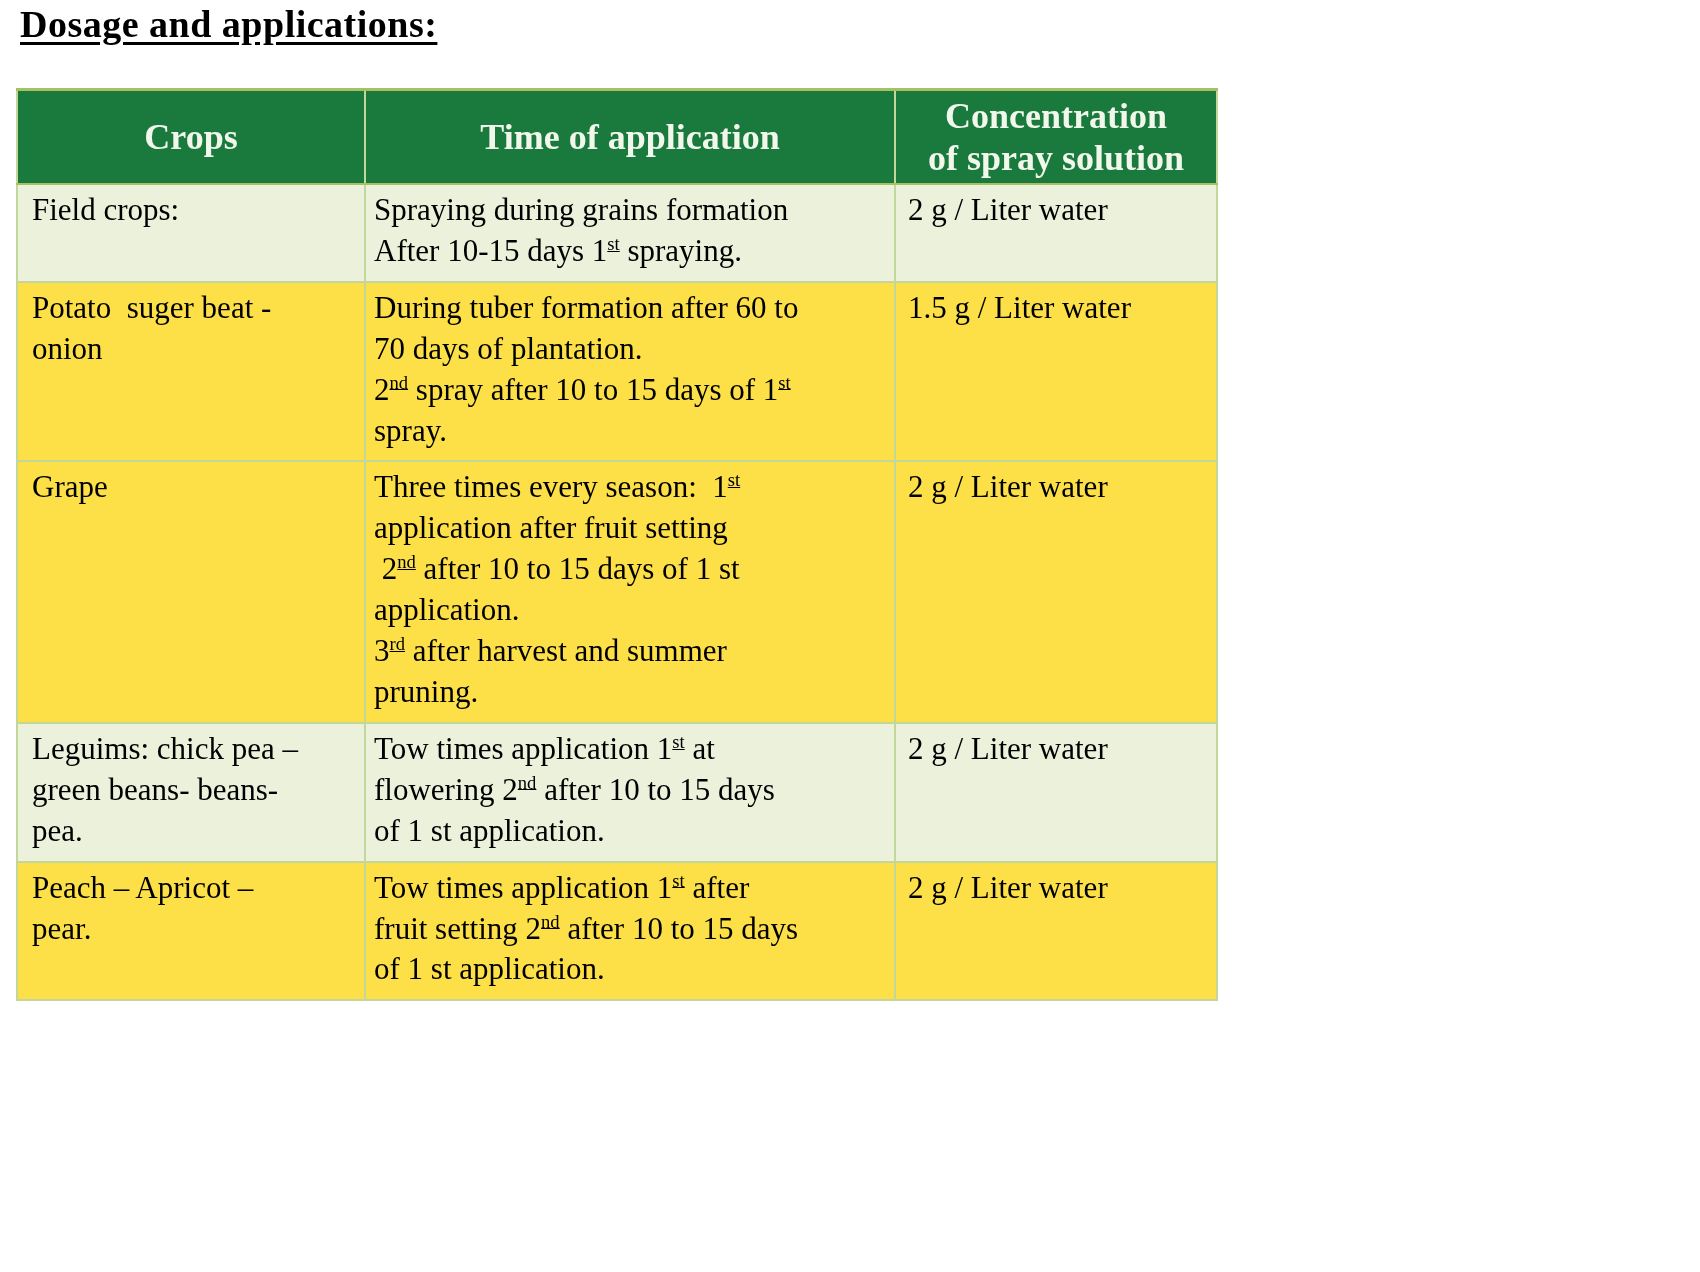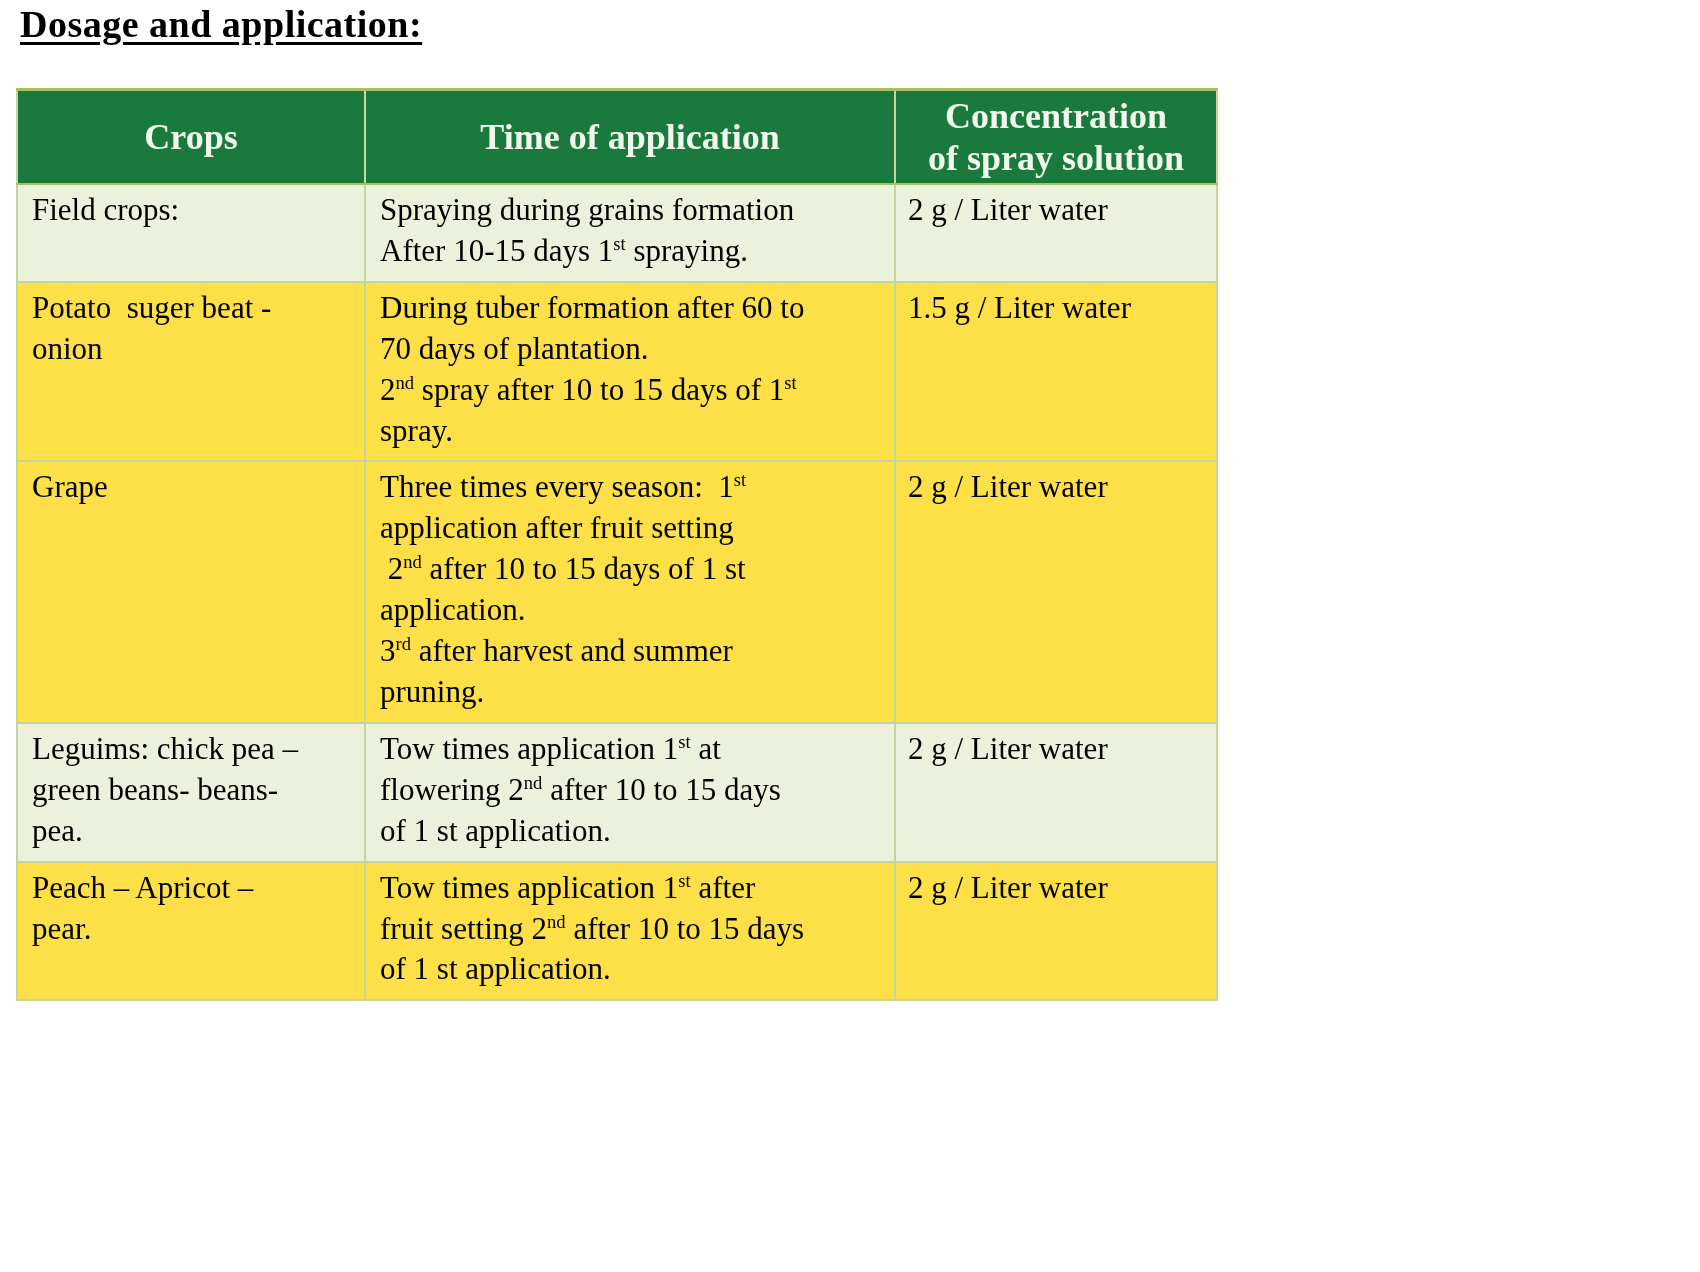"Dosage and application:" div.page-title { text: application -> applications }
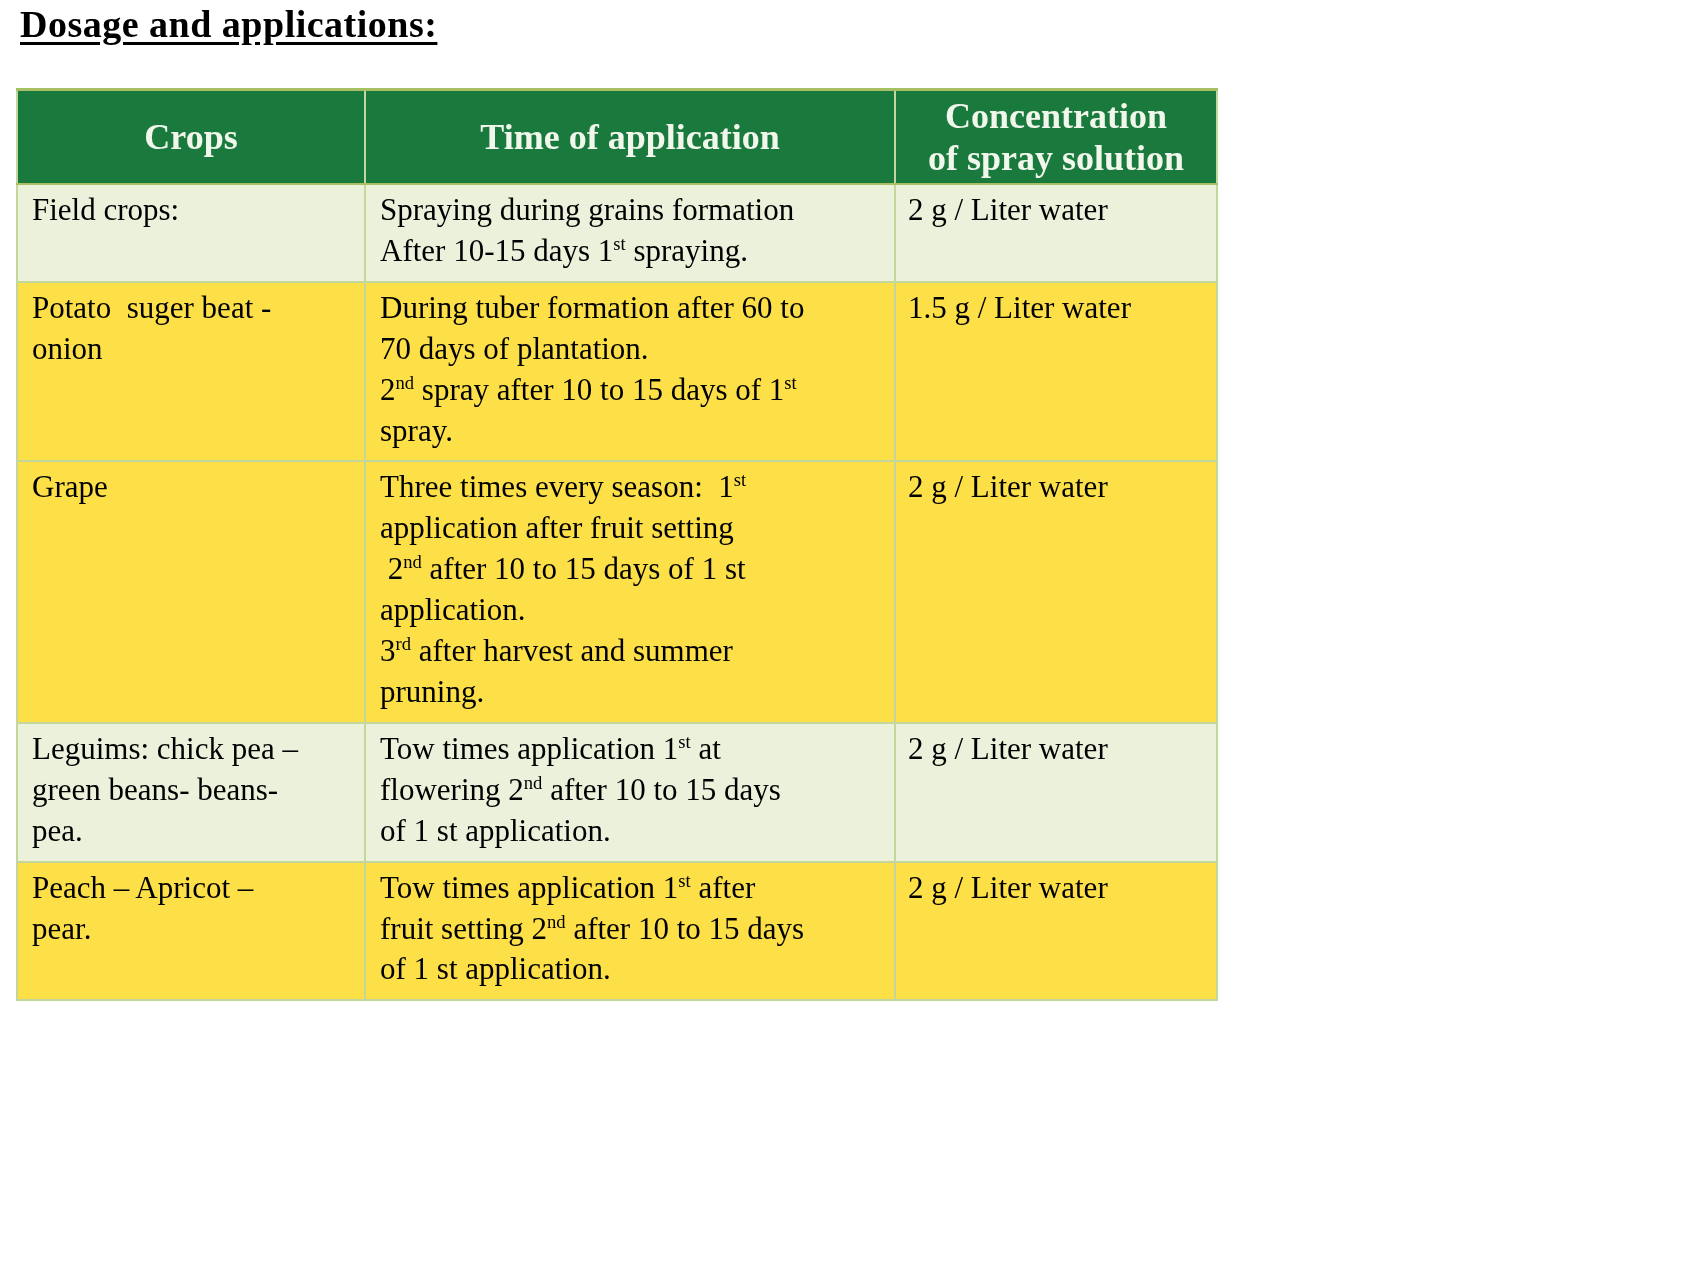"Spraying during grains formation" .time-cell { padding-left: 14px -> 8px }
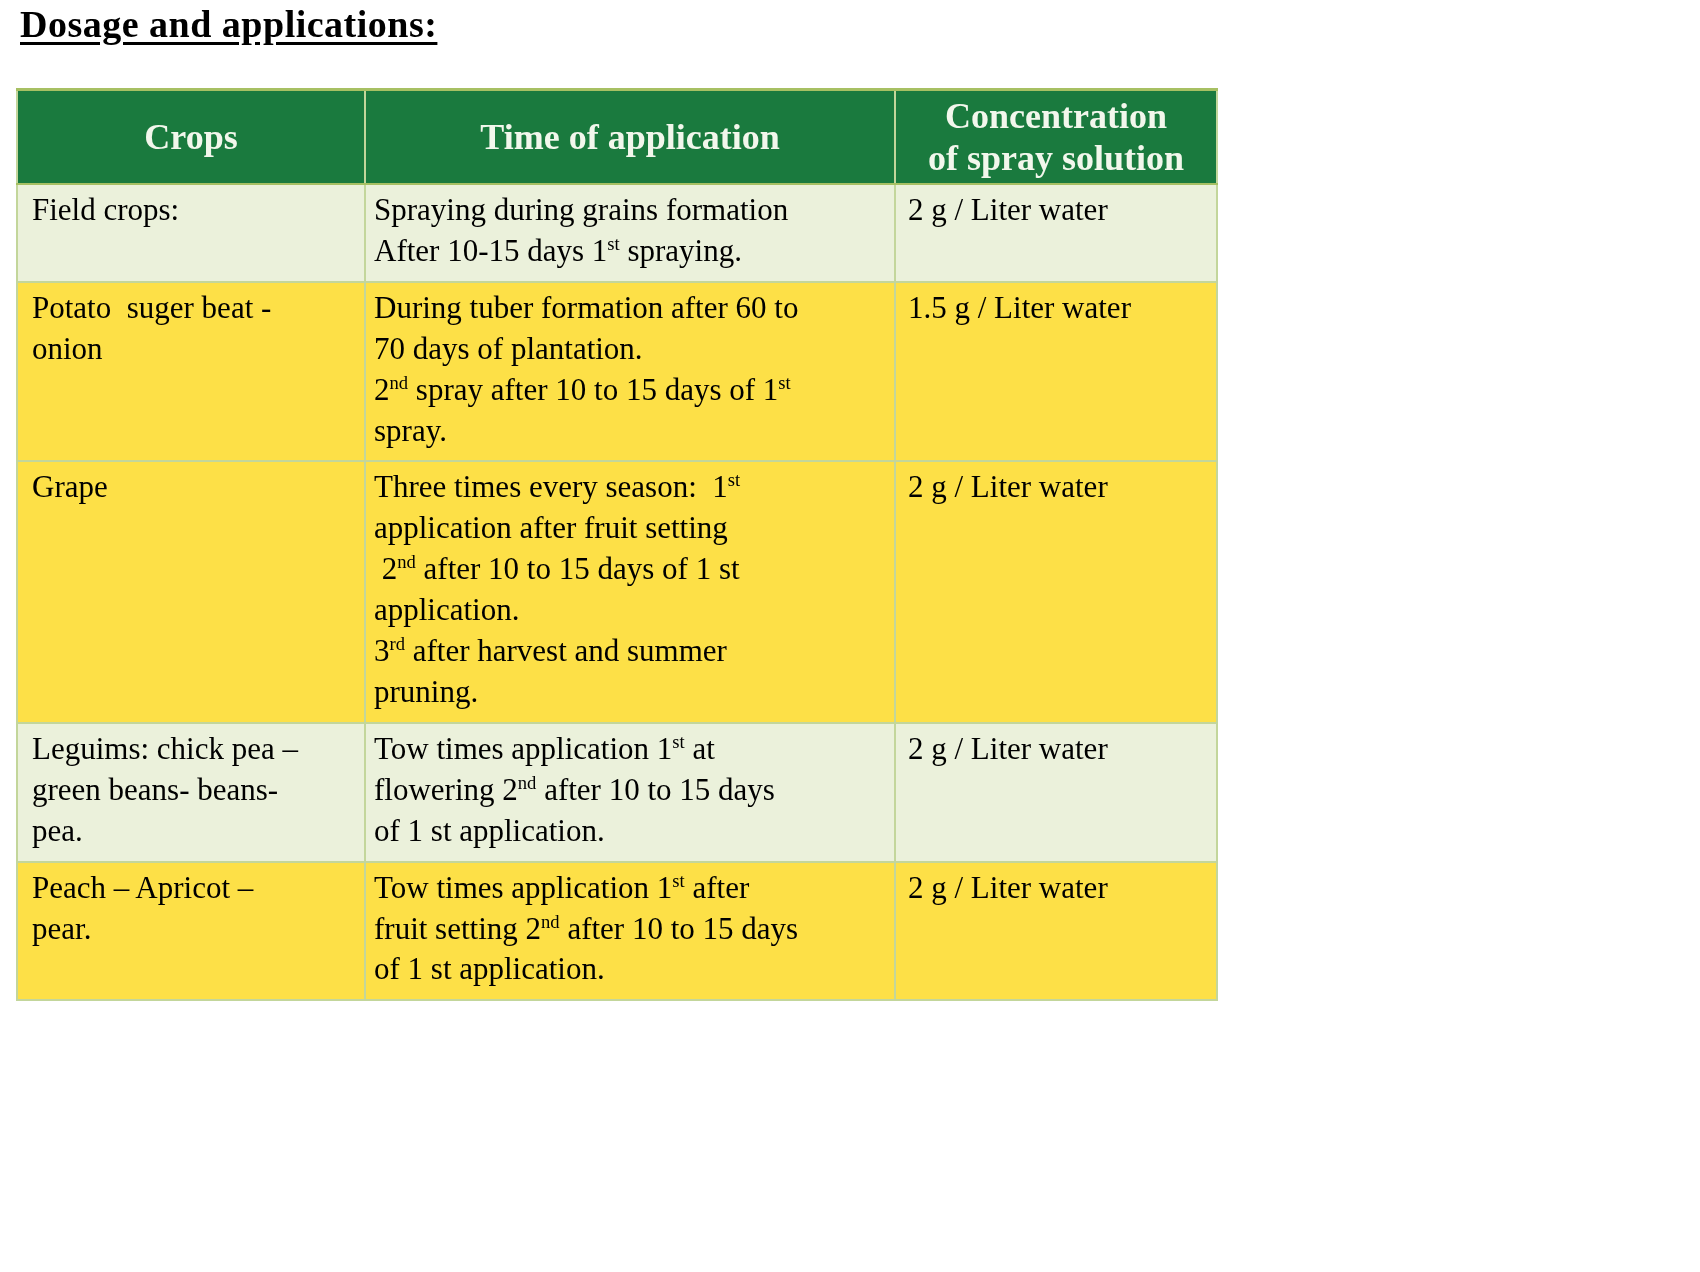"st" sup { text-decoration: none -> underline }
